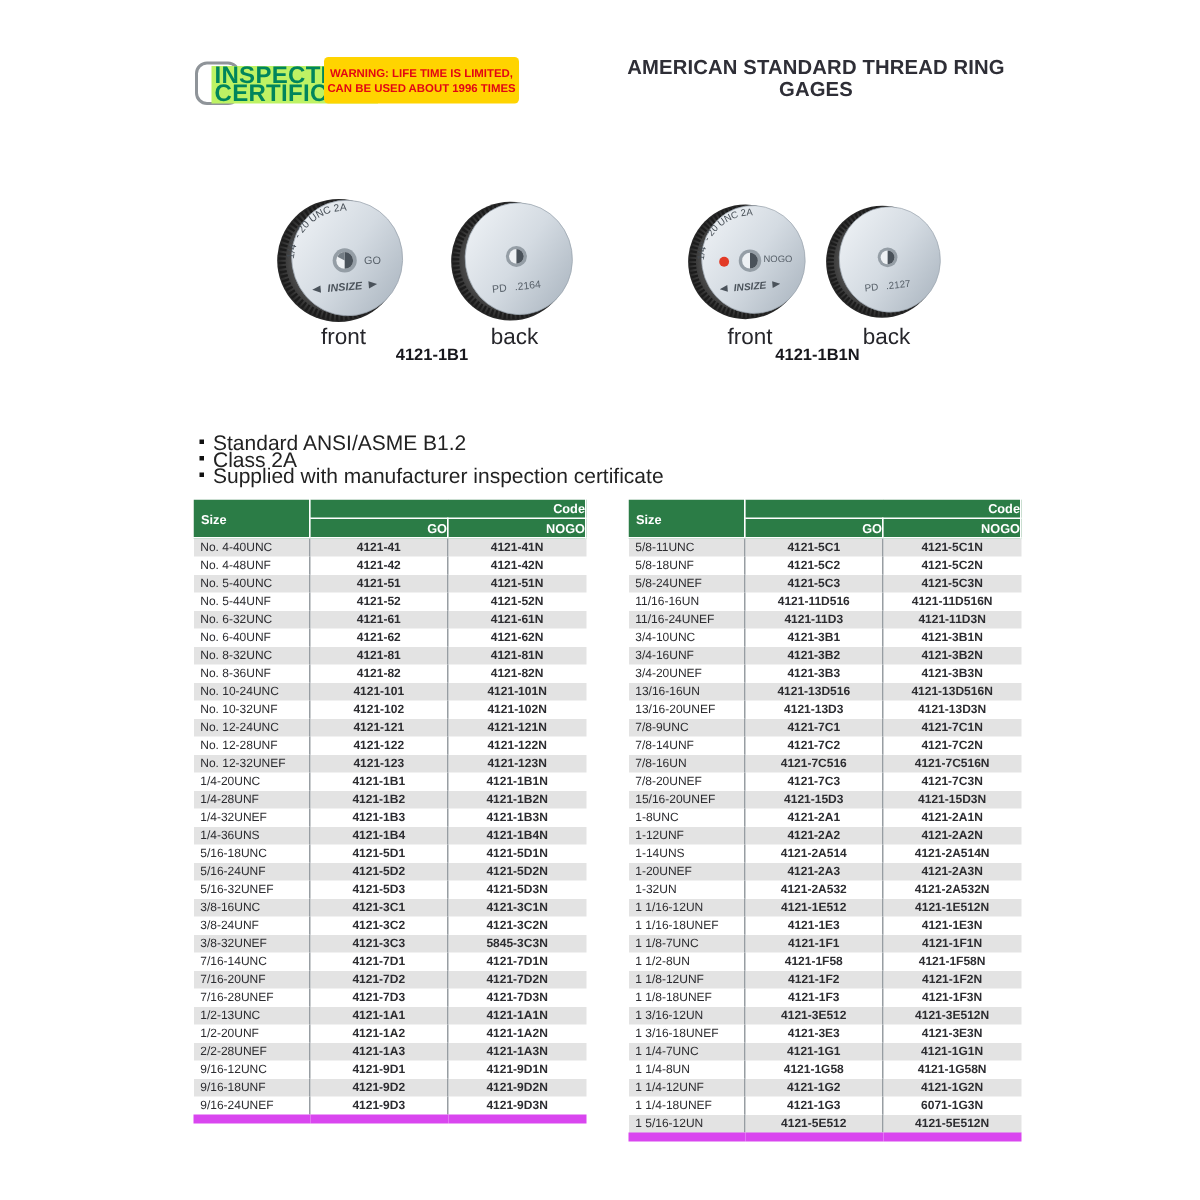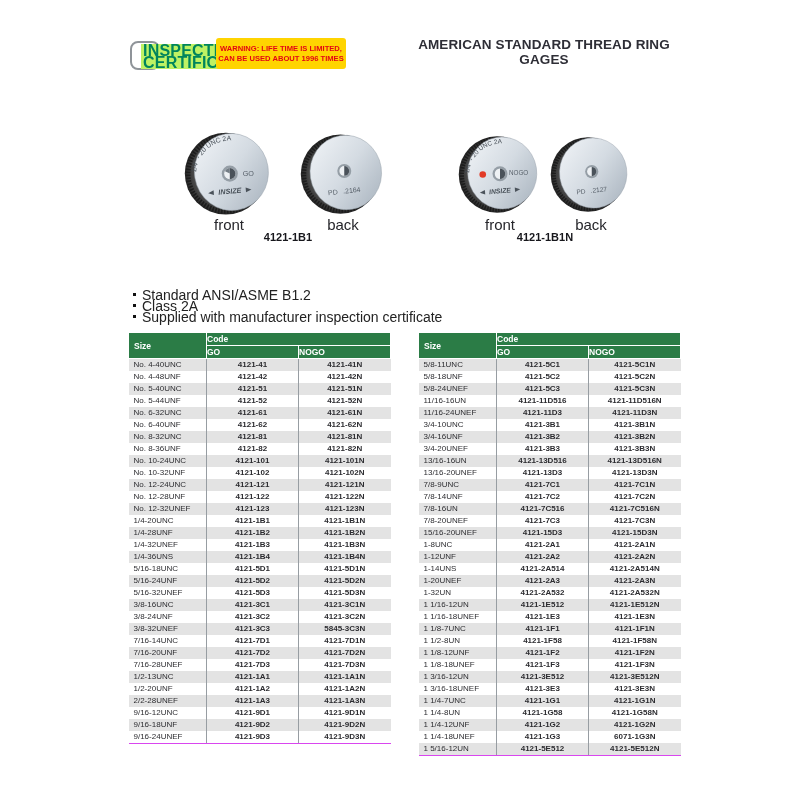"Code" .gtable th { text-align: left -> right }
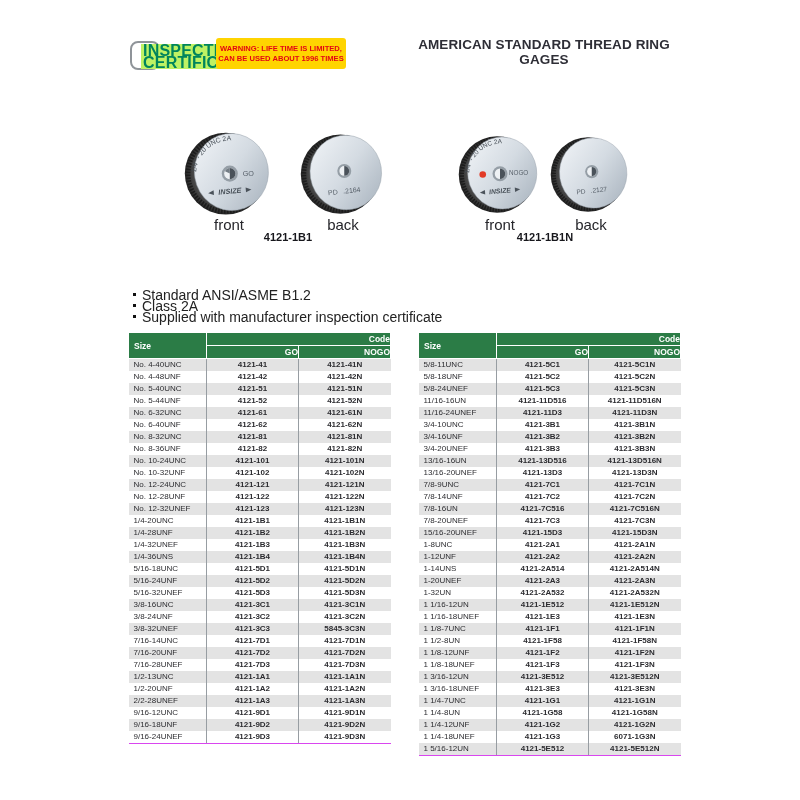"9/16-24UNEF" .gtable tbody tr:last-child td { border-bottom: 1px solid #d946ef -> 6px solid #d946ef }
